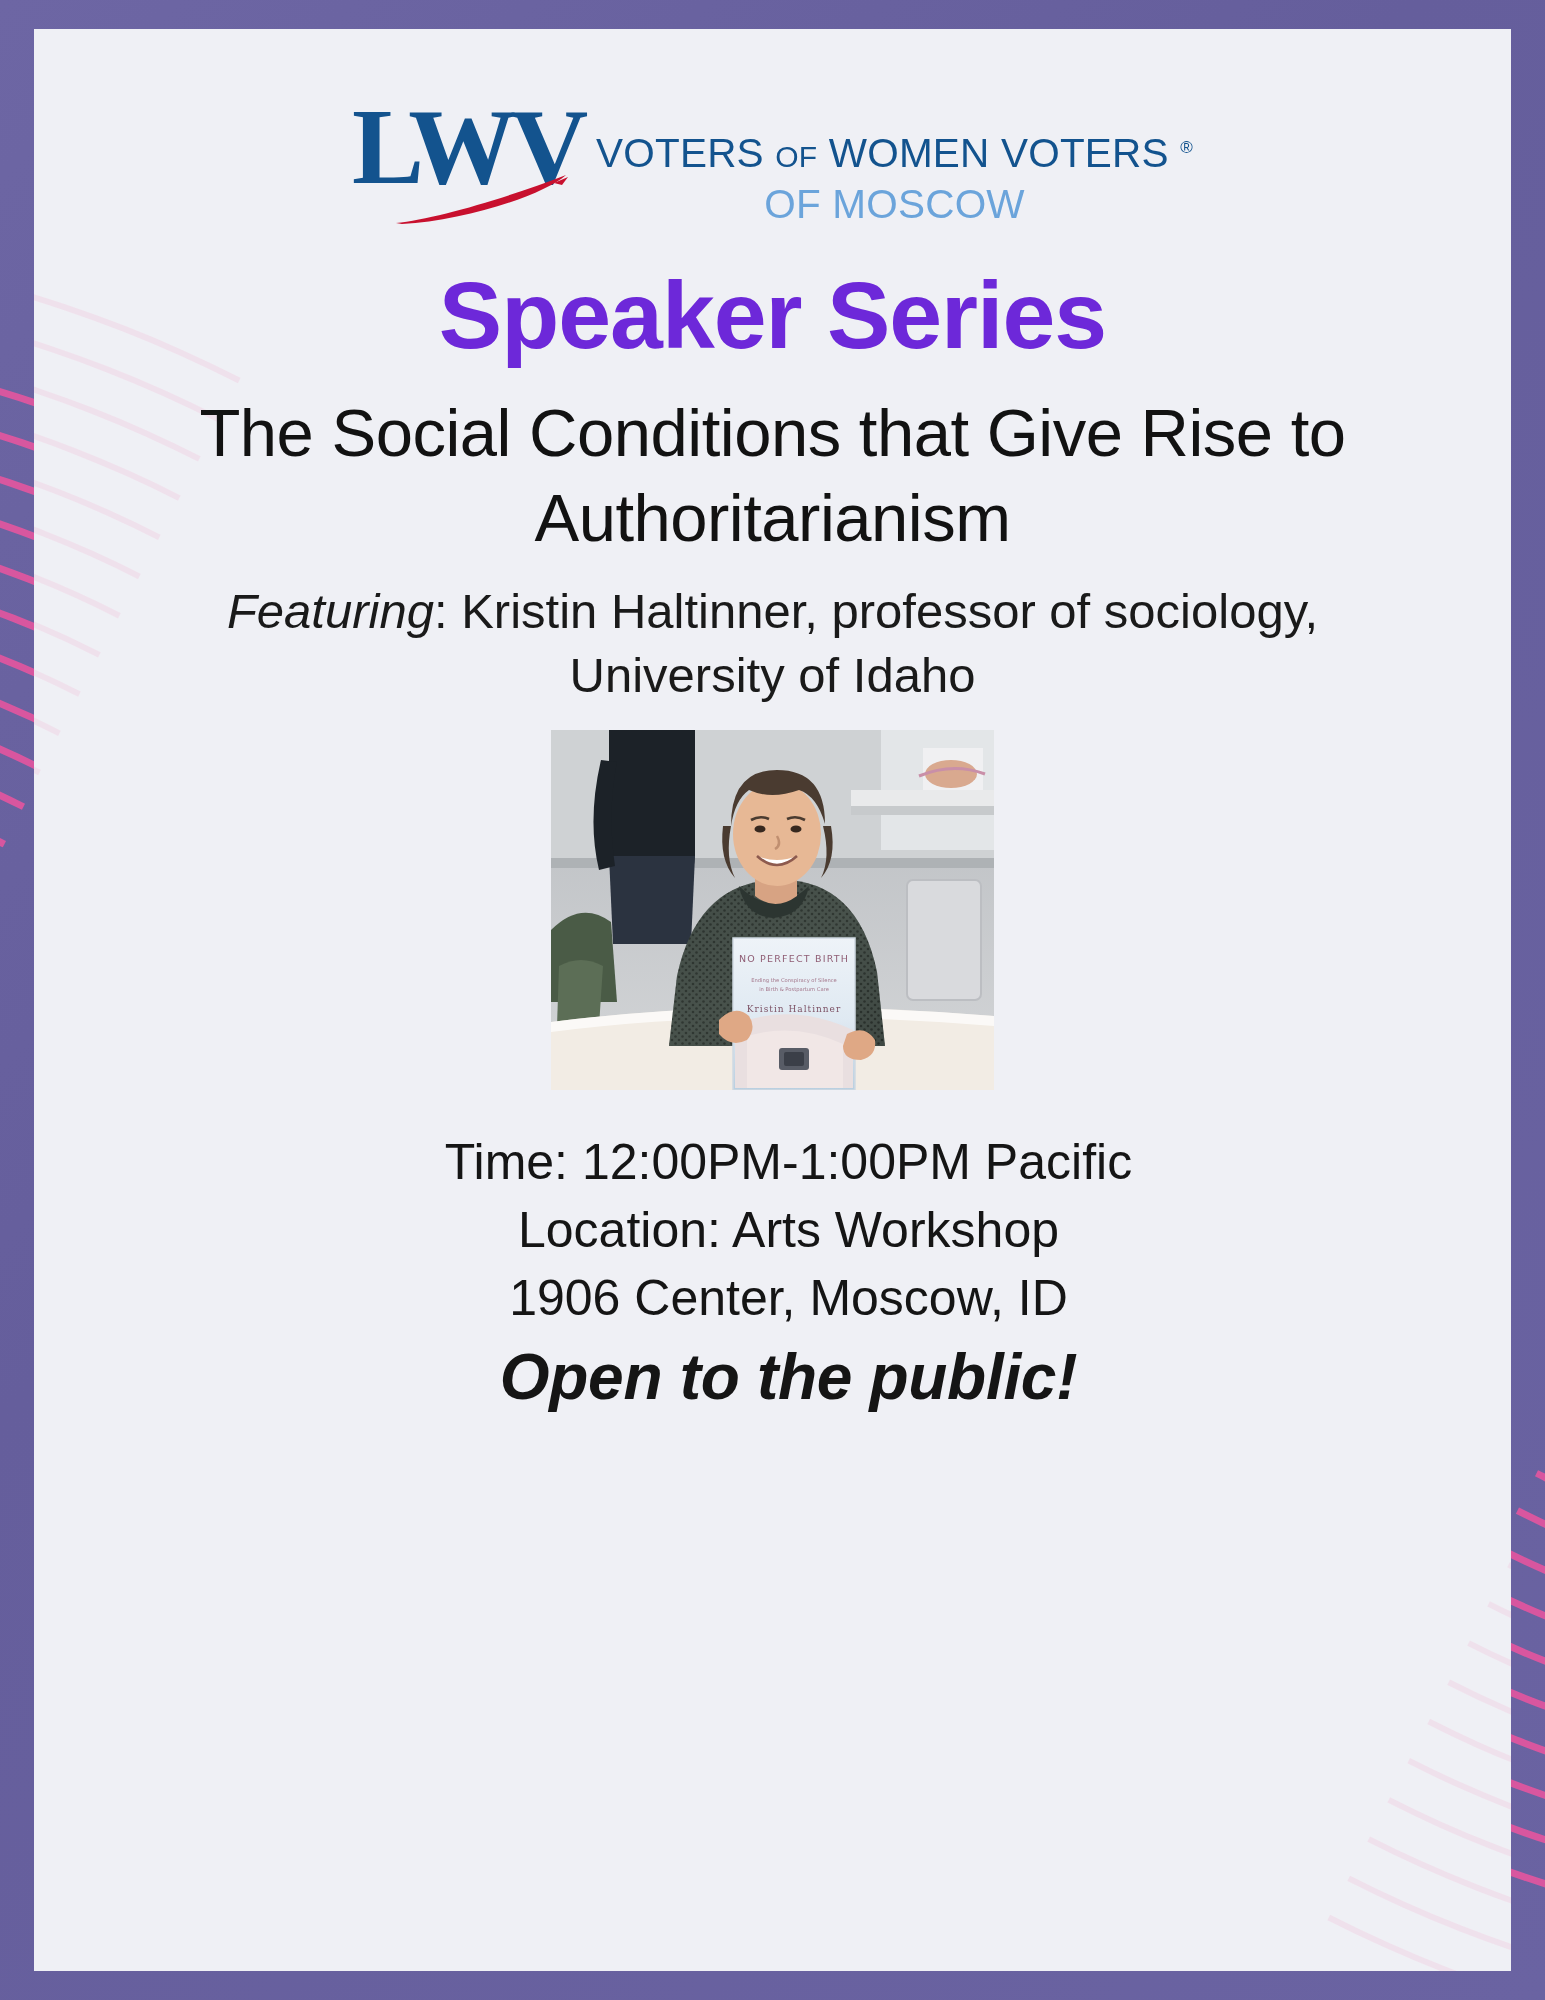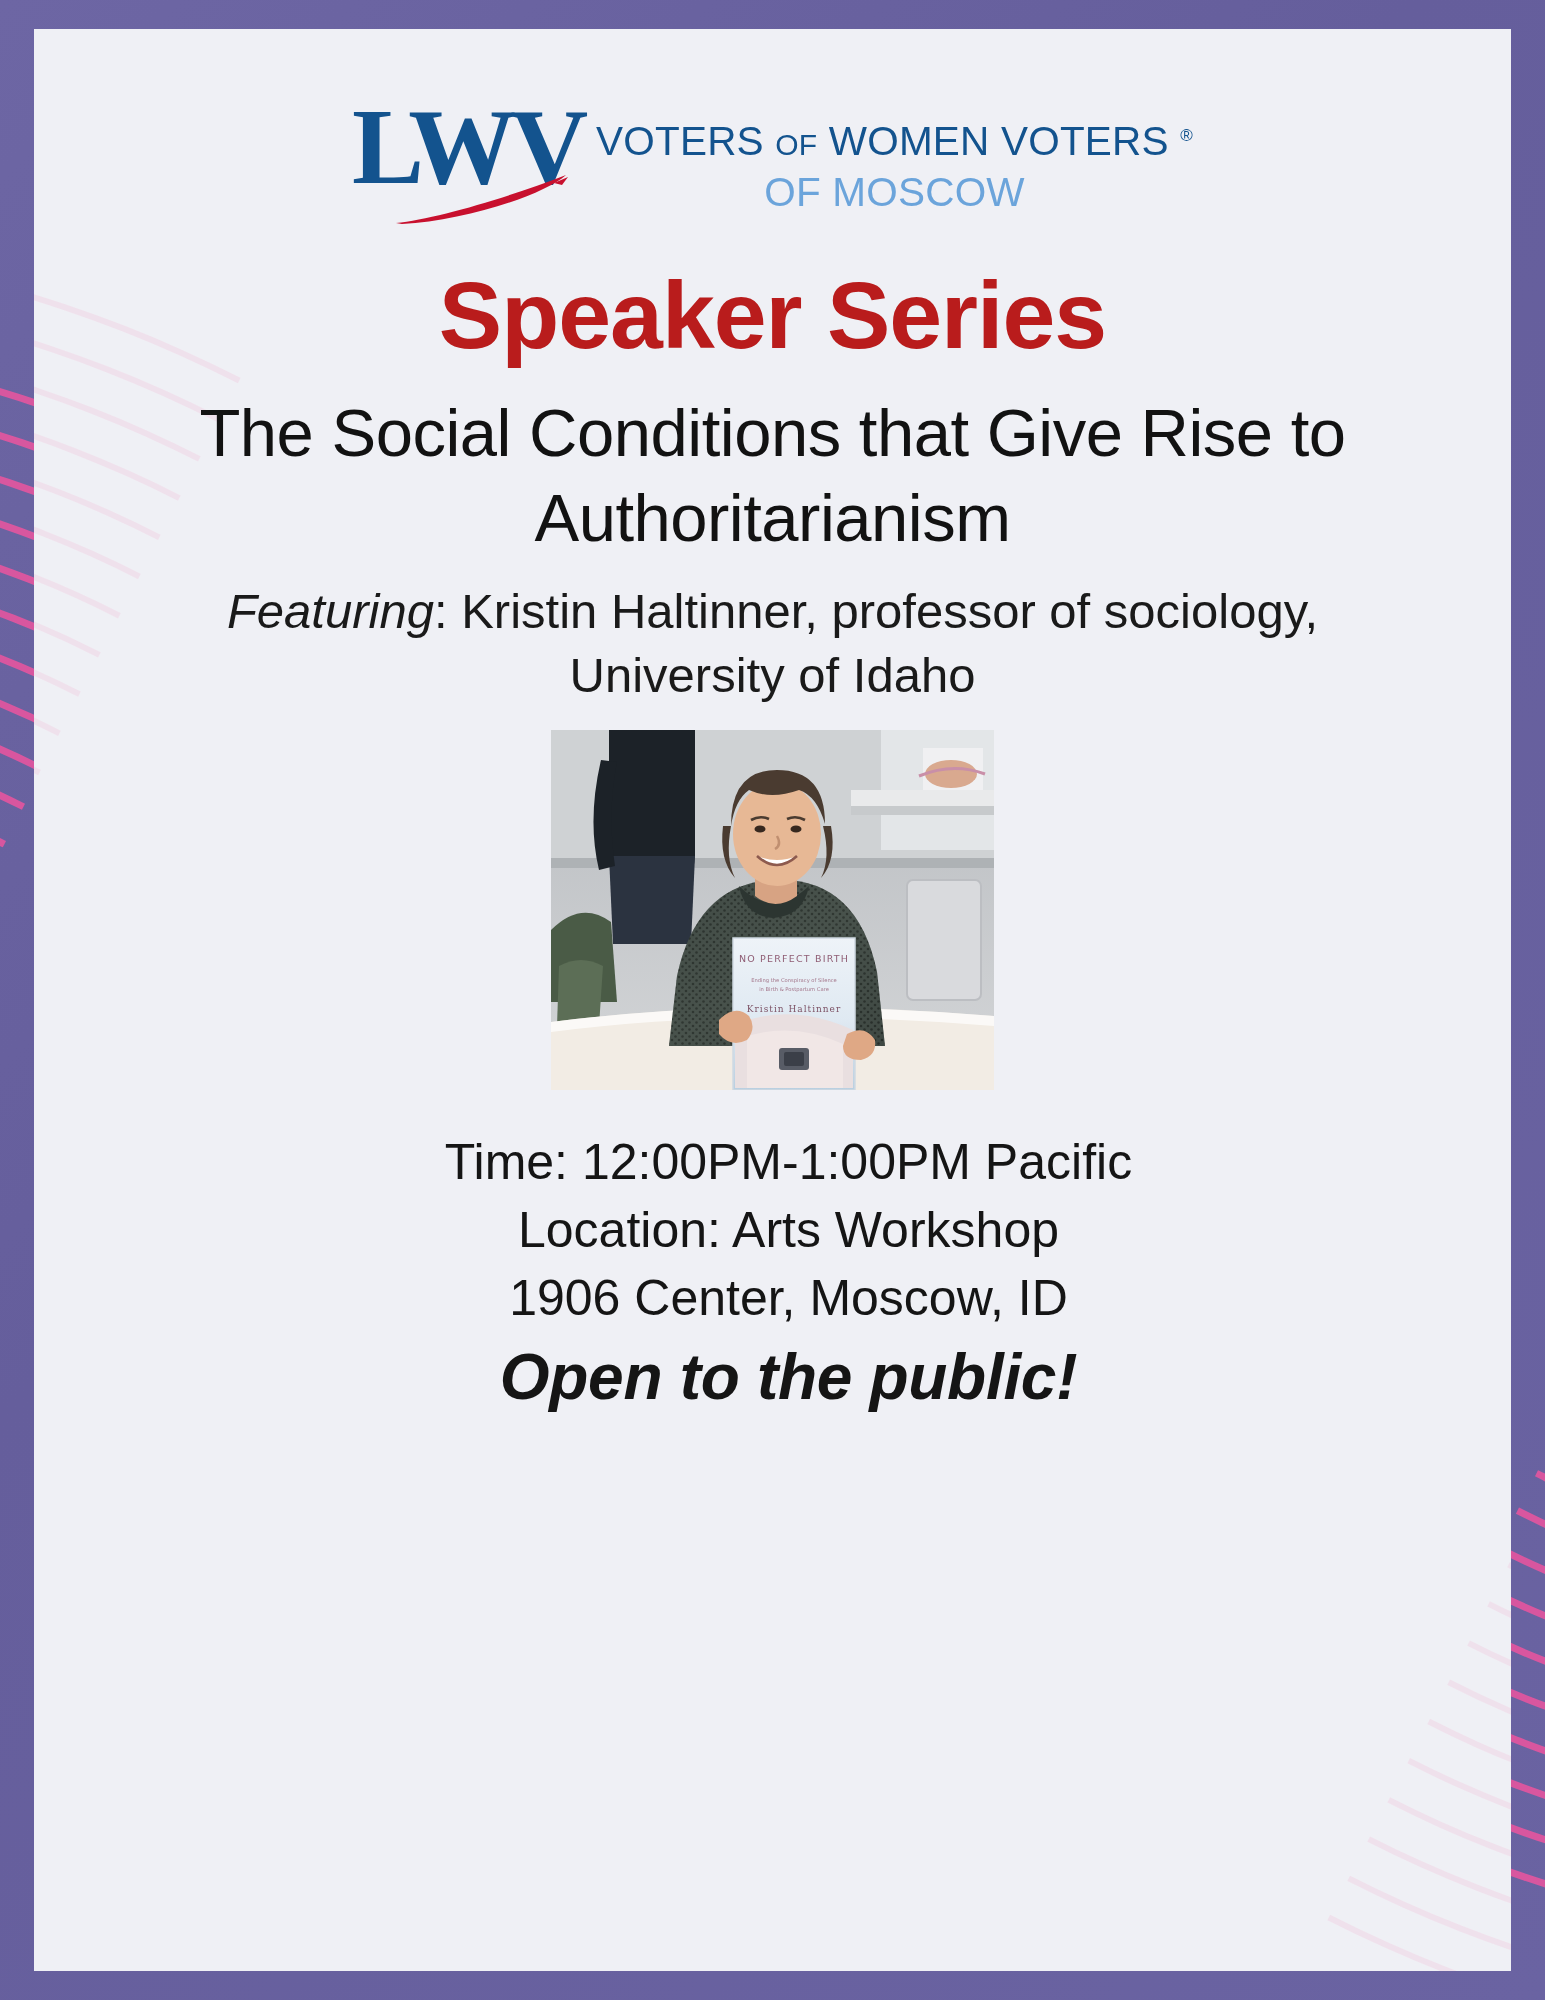"LWV" .logo-row { align-items: center -> flex-end }
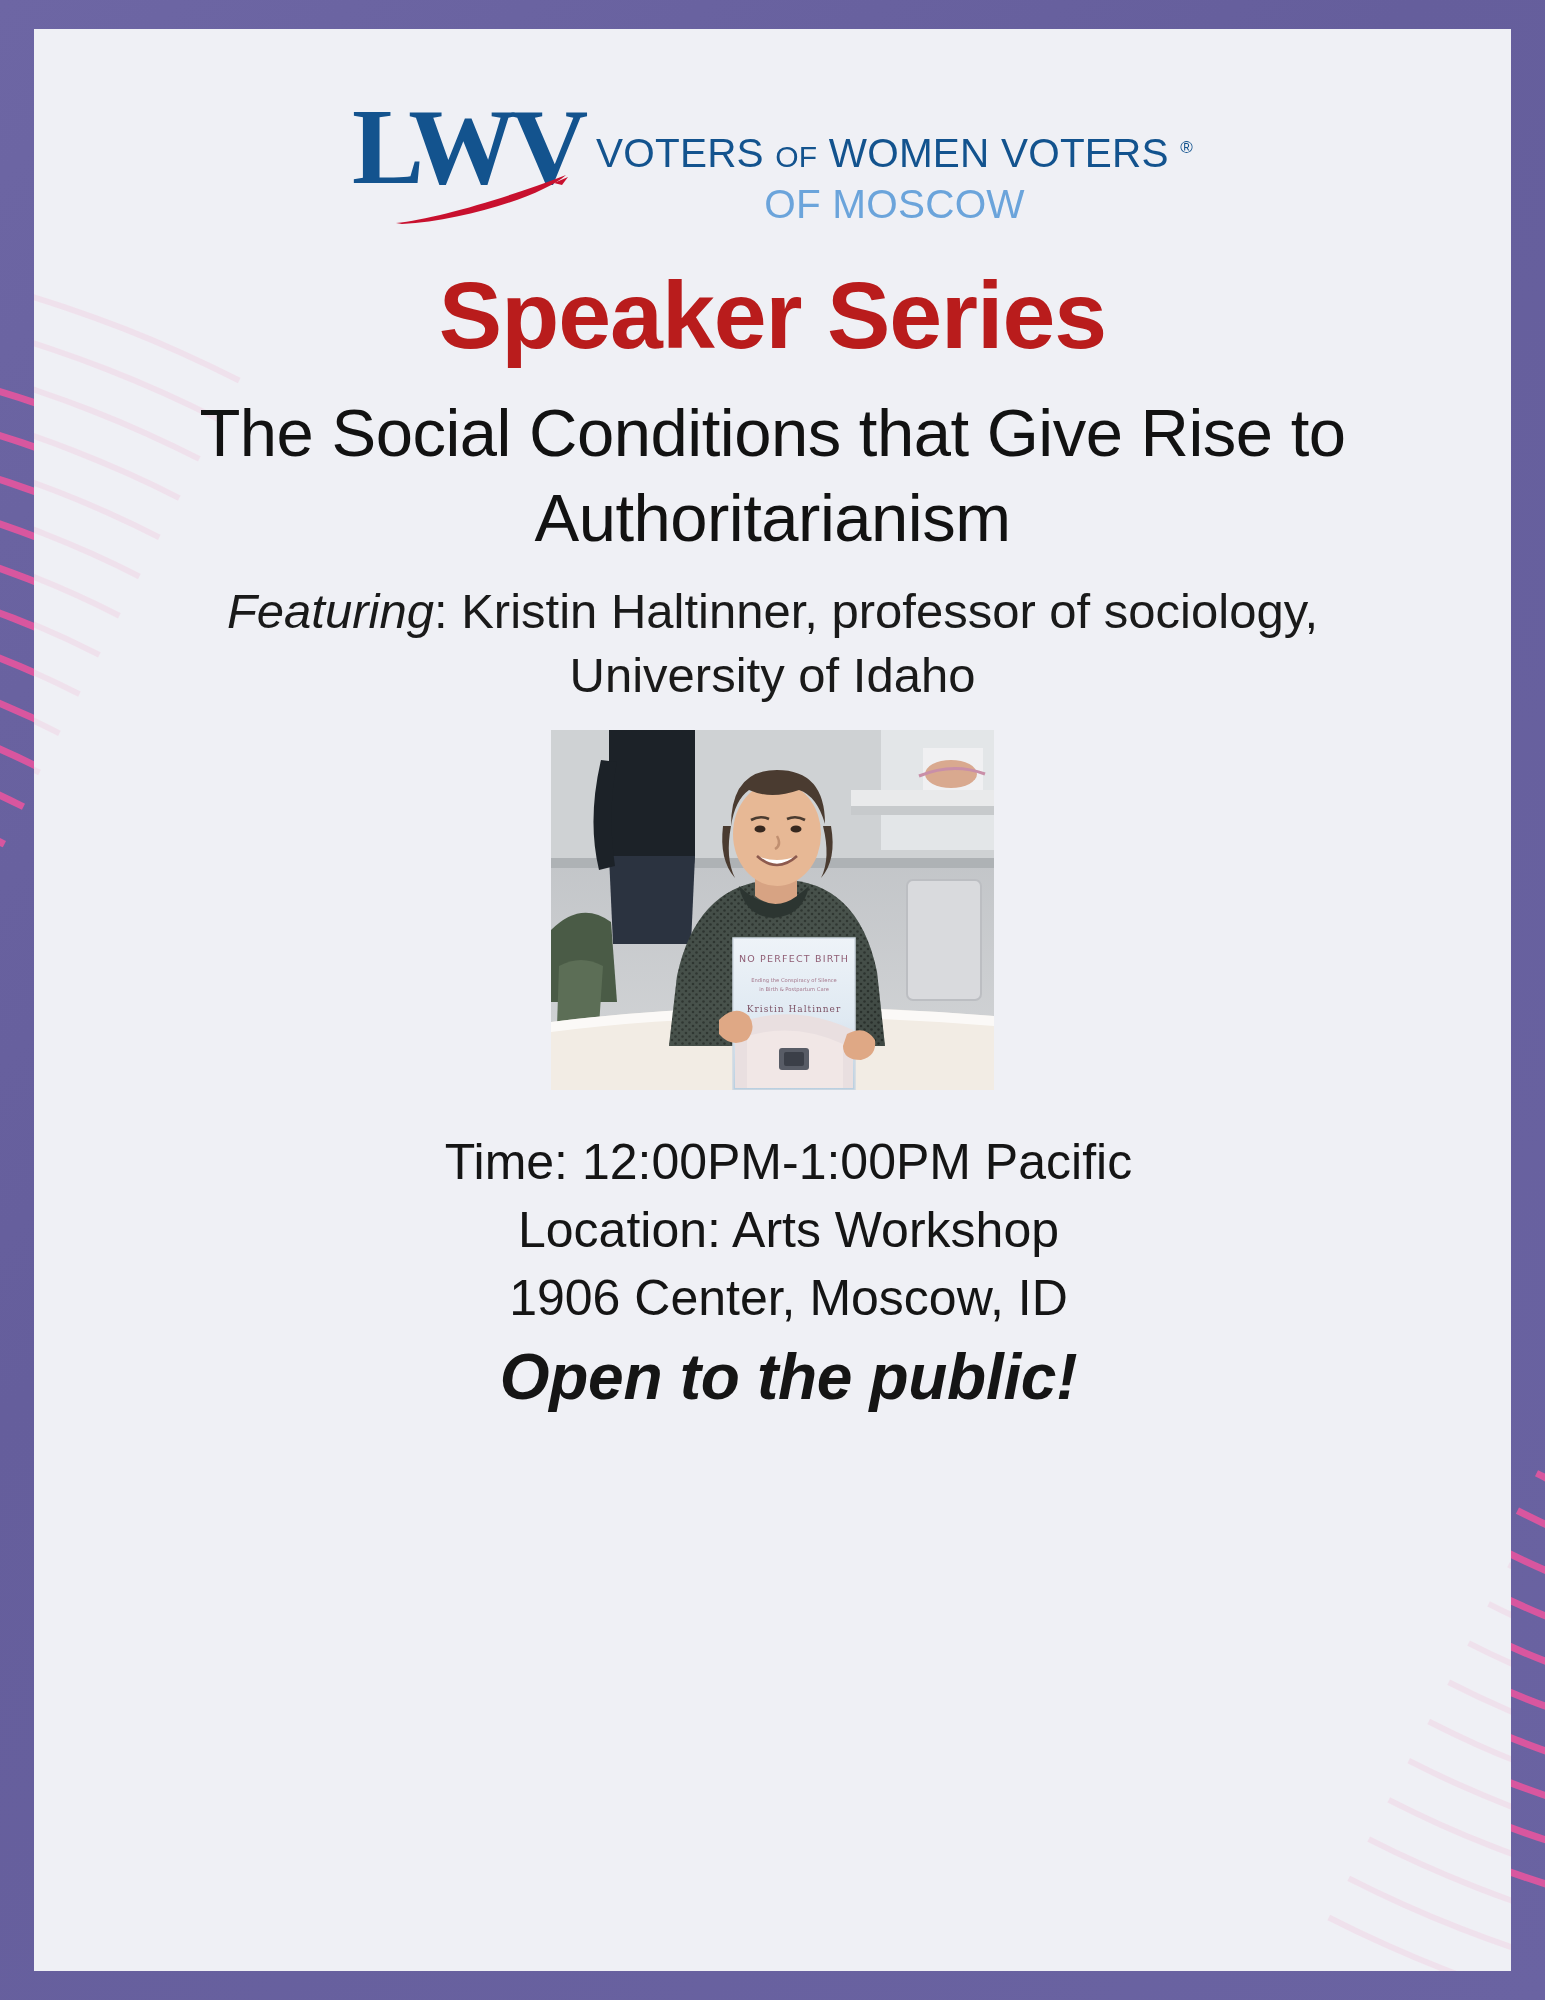"Speaker Series" .headline { color: #b91c1c -> #6d28d9 }
